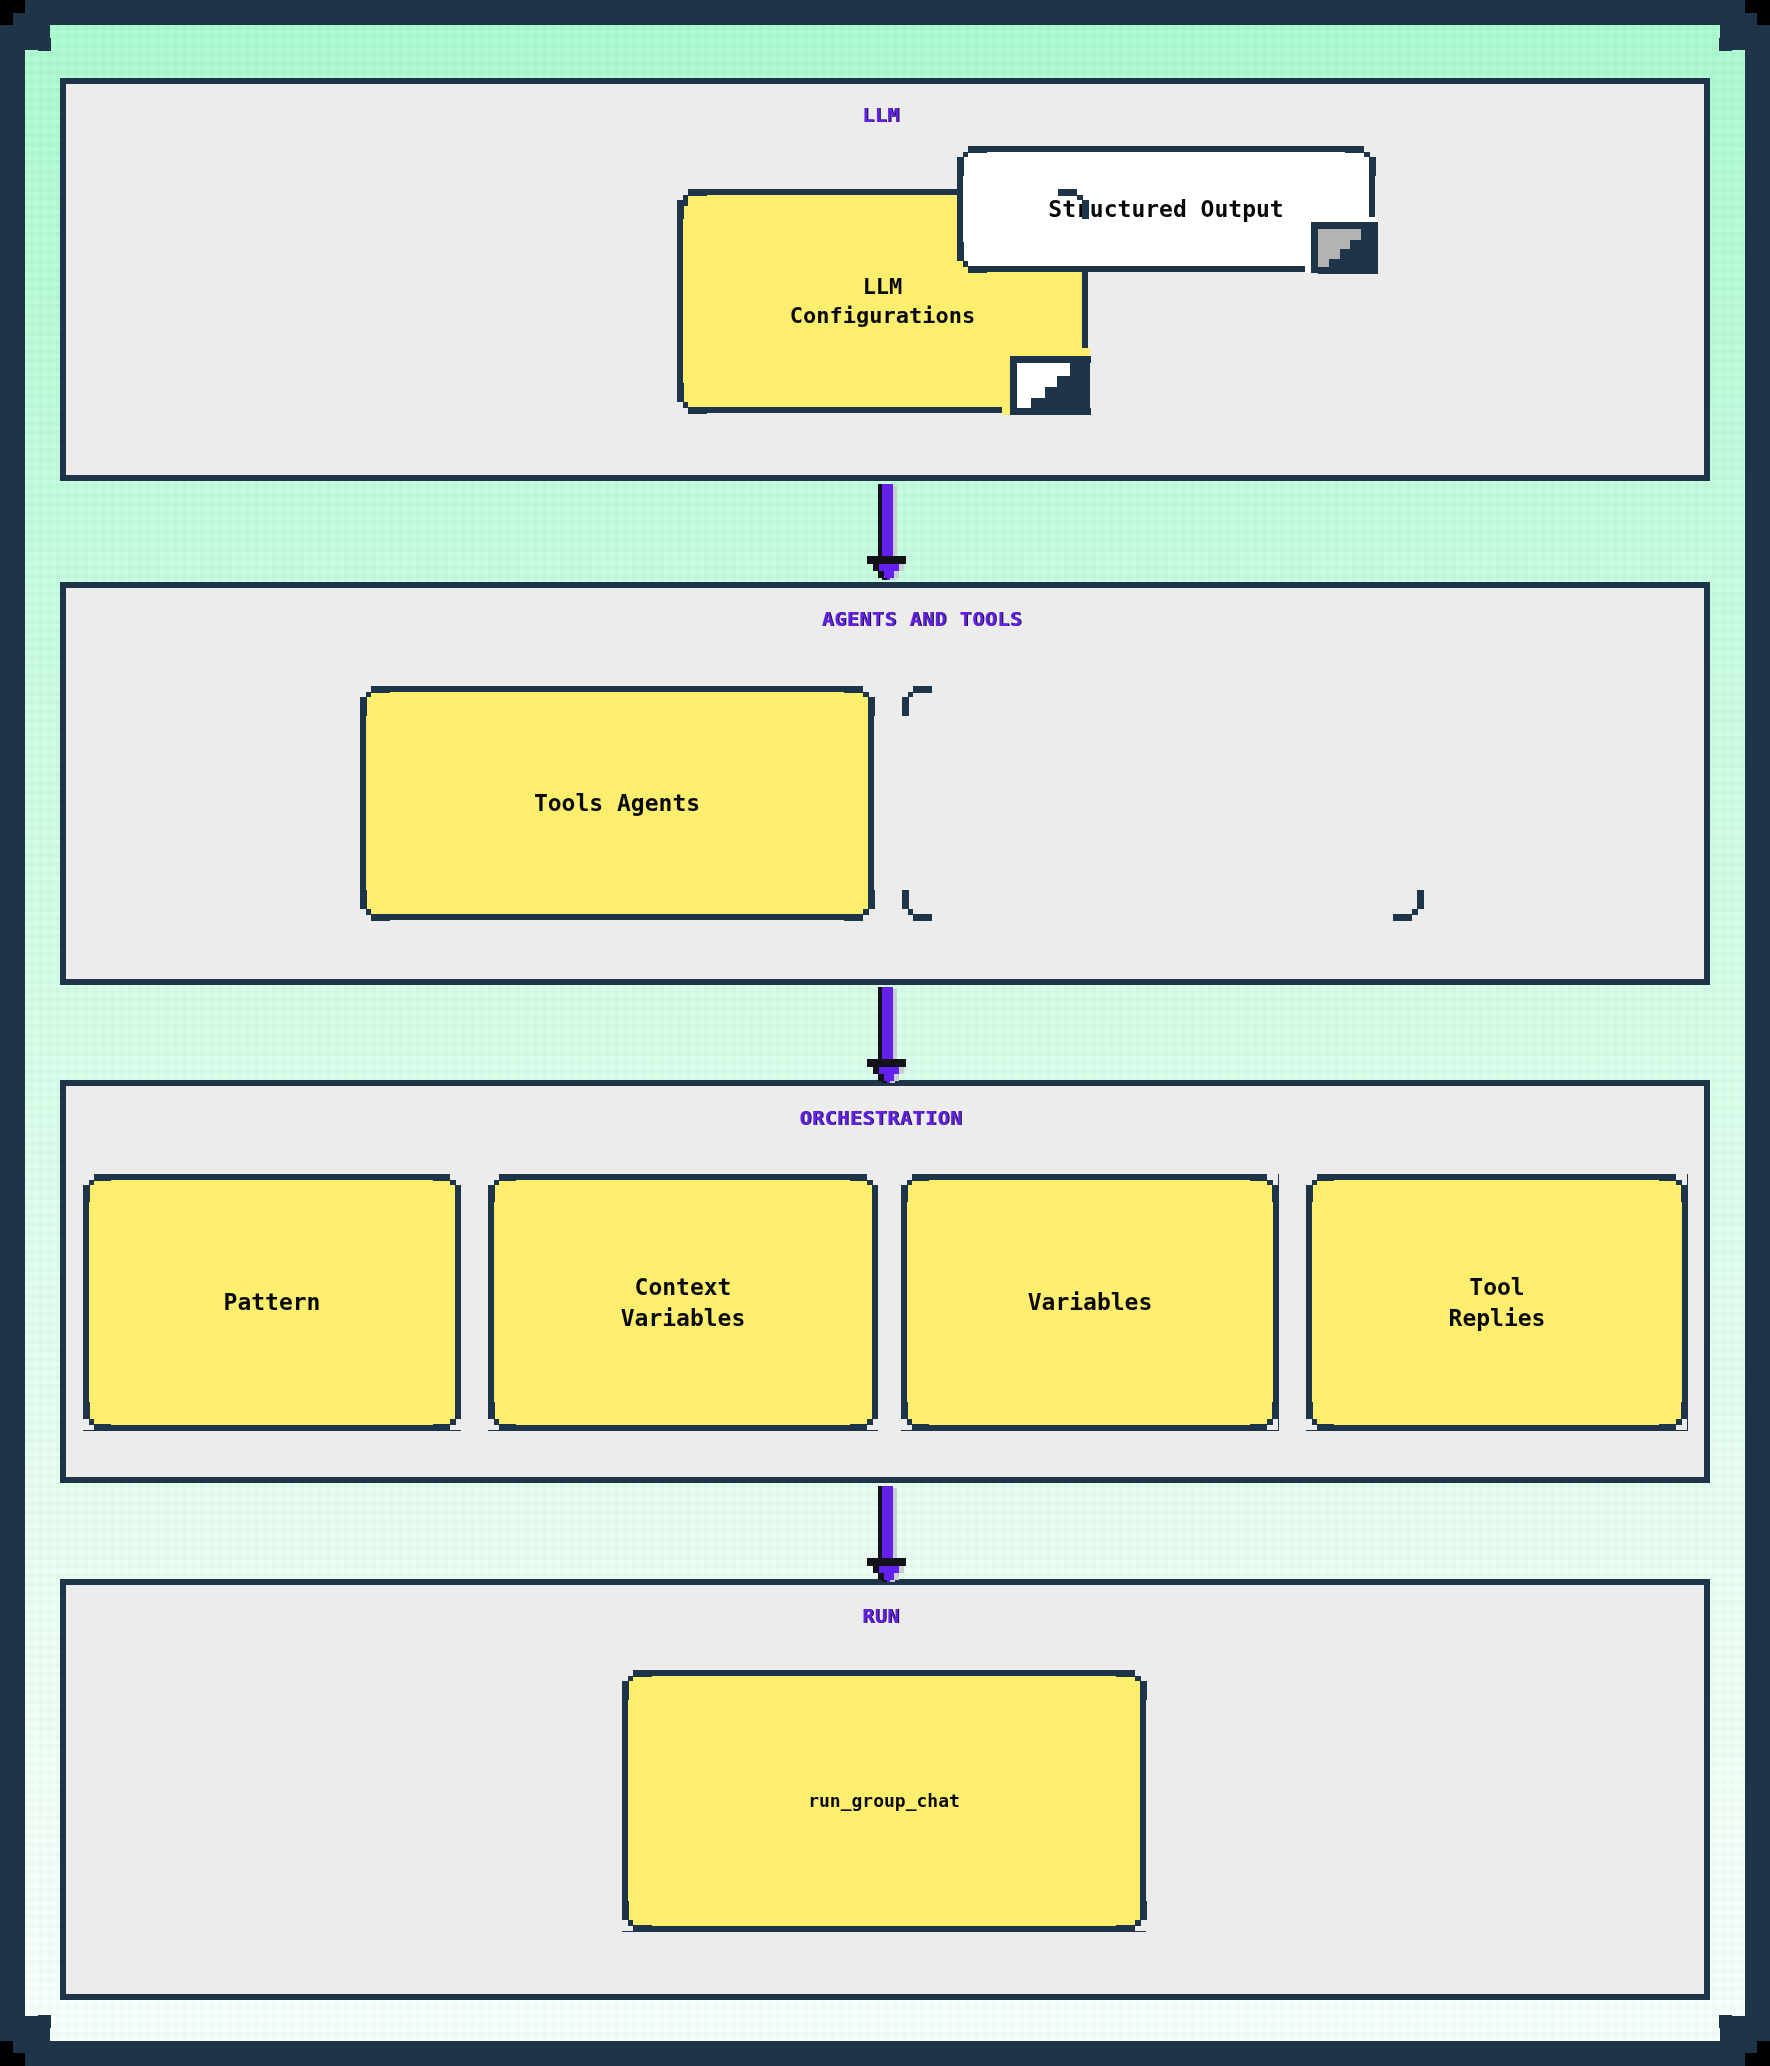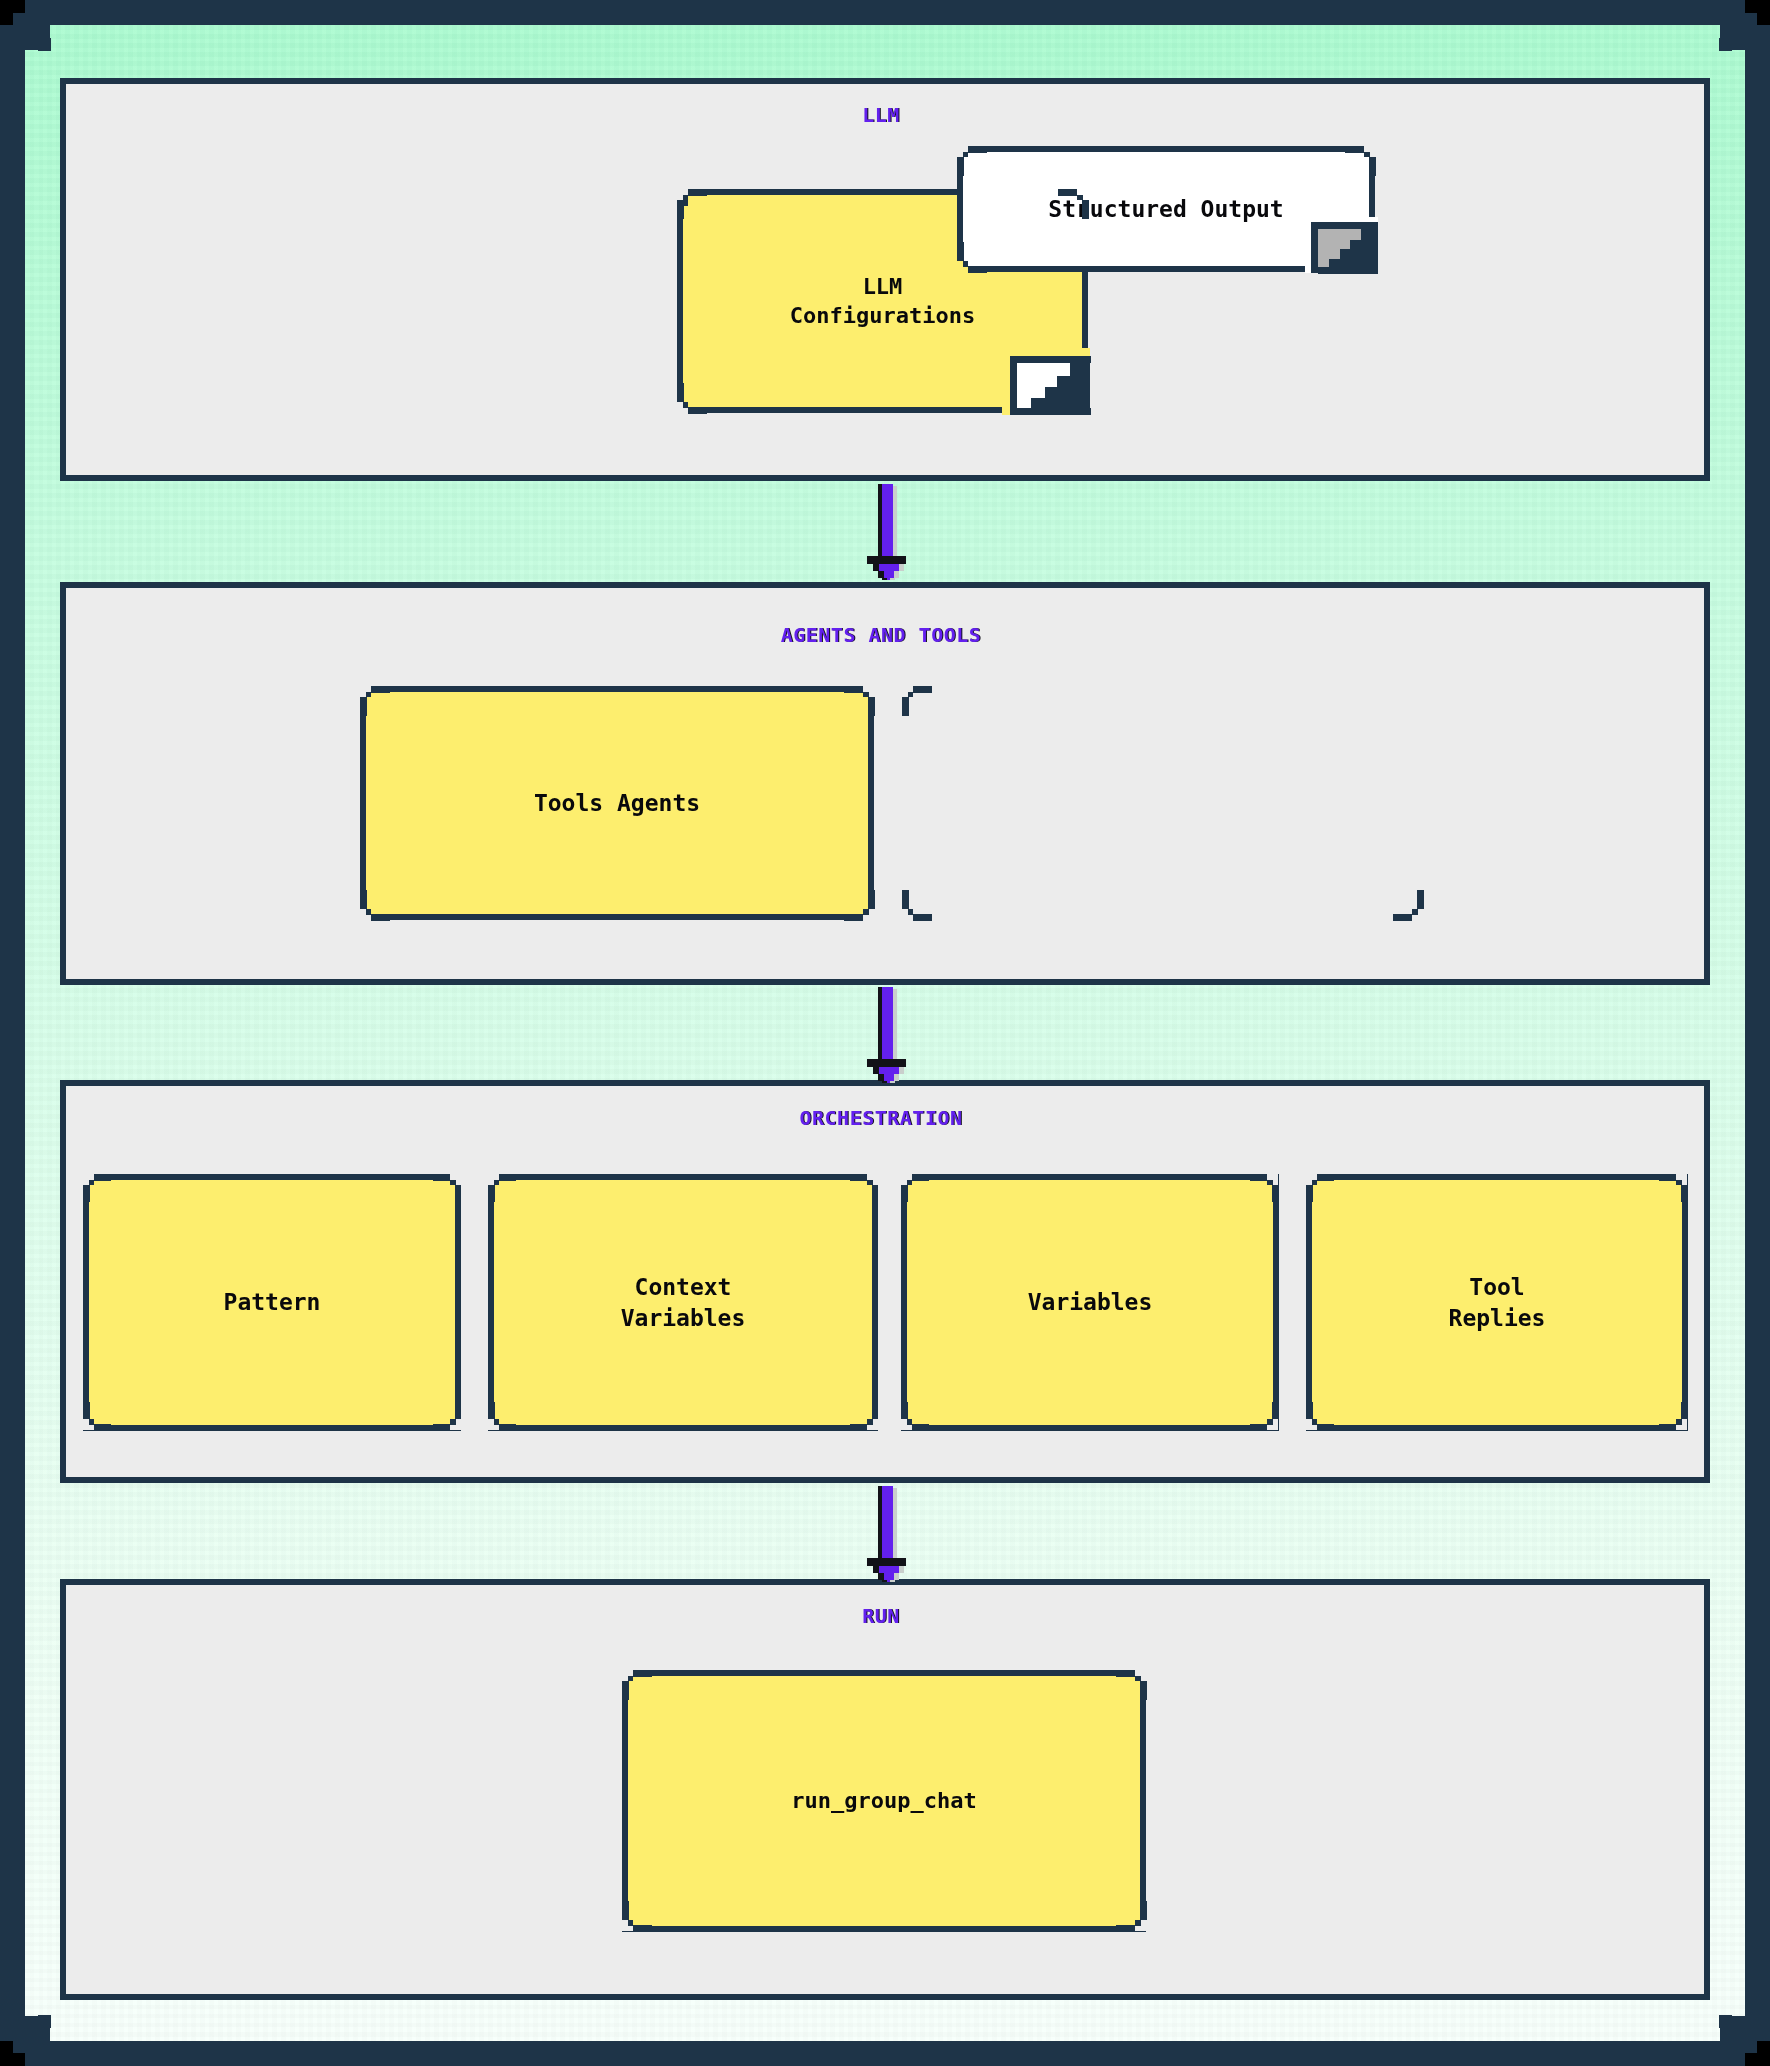"AGENTS AND TOOLS" div.sub-label { left: 881px -> 922px; margin-top: 16px -> none }
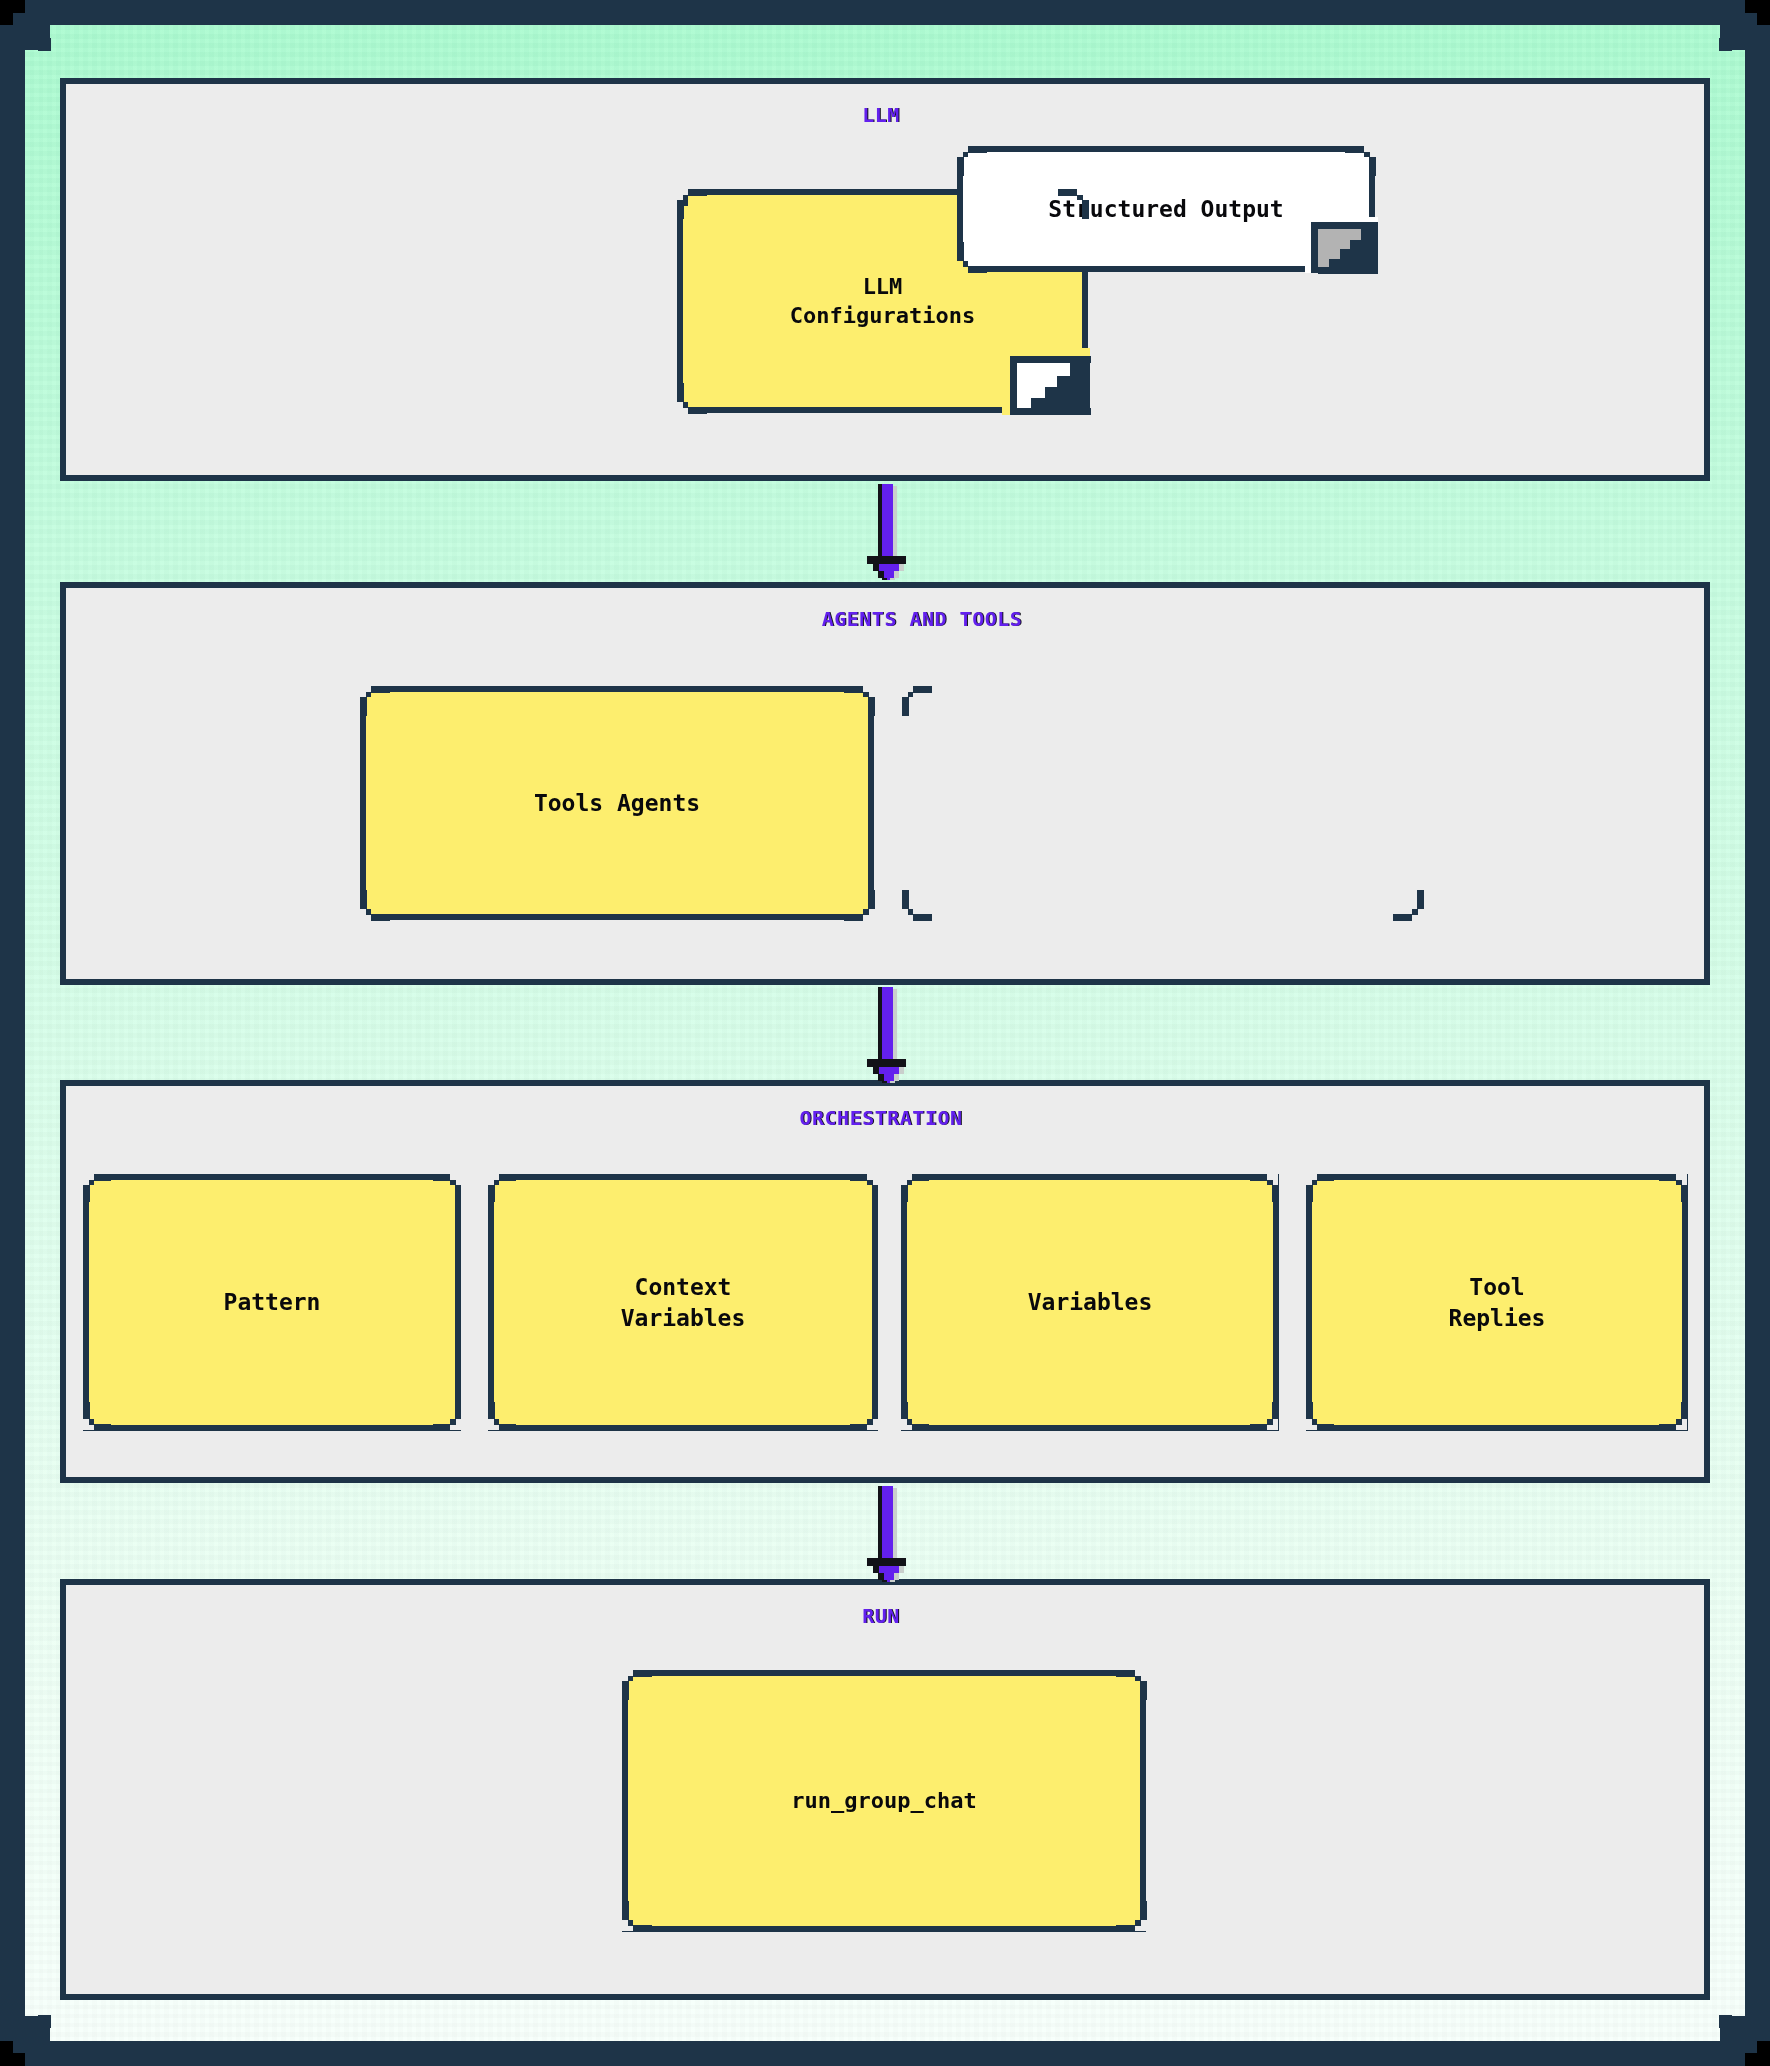"run_group_chat" div.node { font-size: 22px -> 18px }
